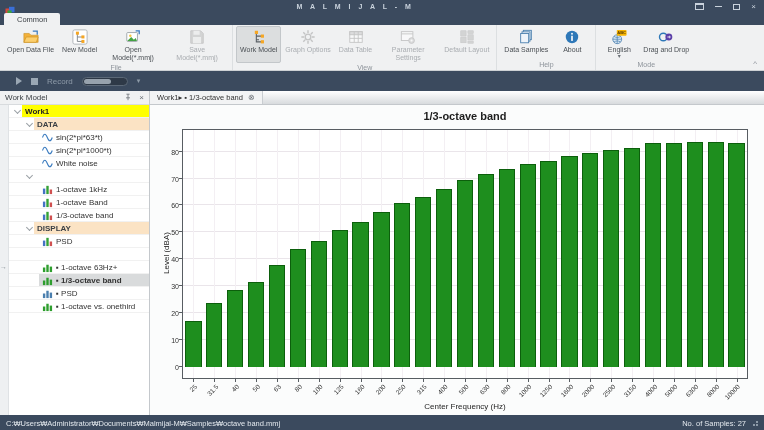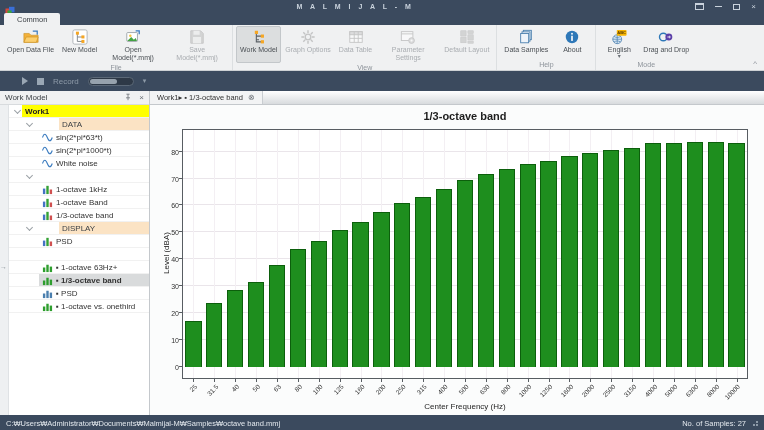"Record" .recordbar { padding-left: 22px -> 16px }
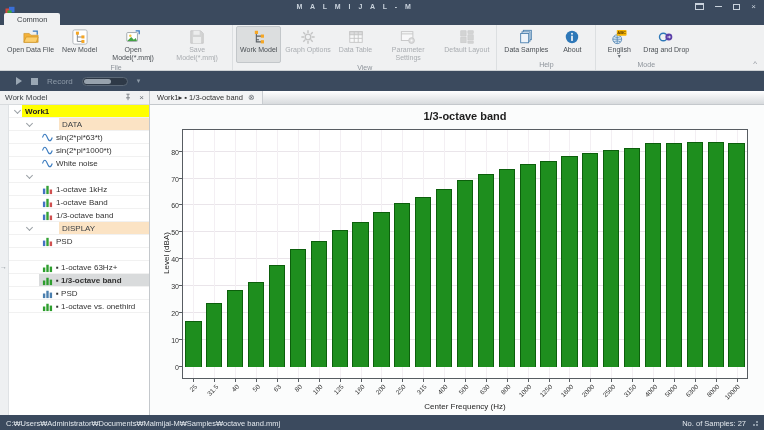"DATA" .tblock.section { font-weight: normal -> bold; margin-left: 25px -> none }
